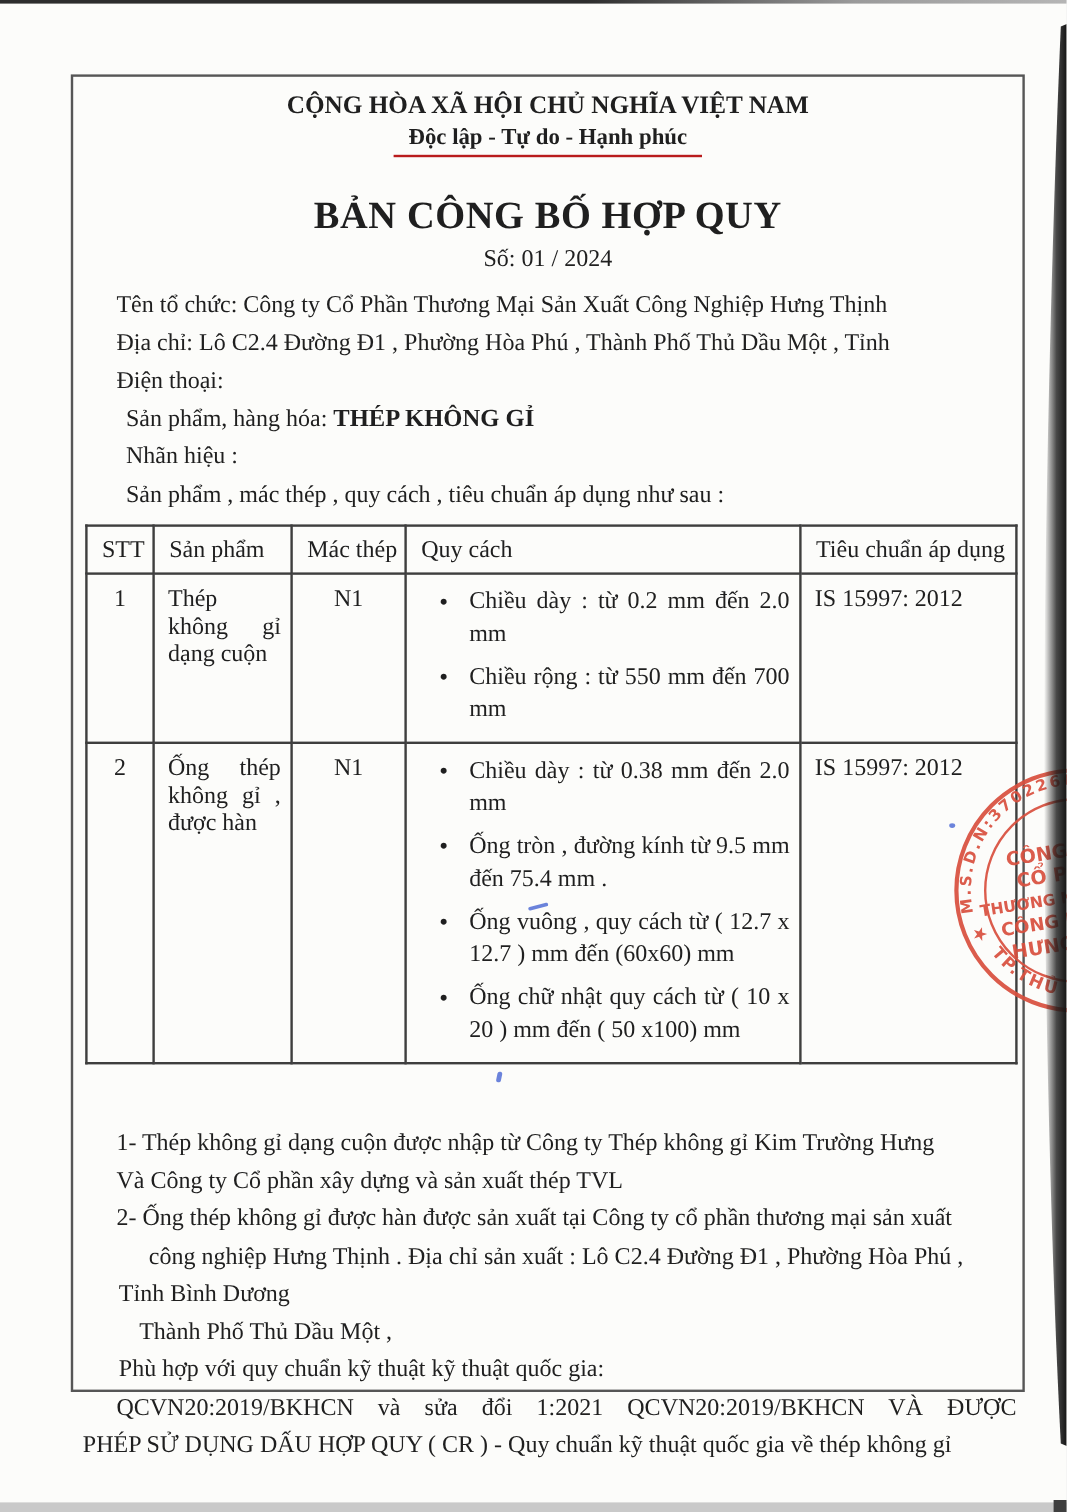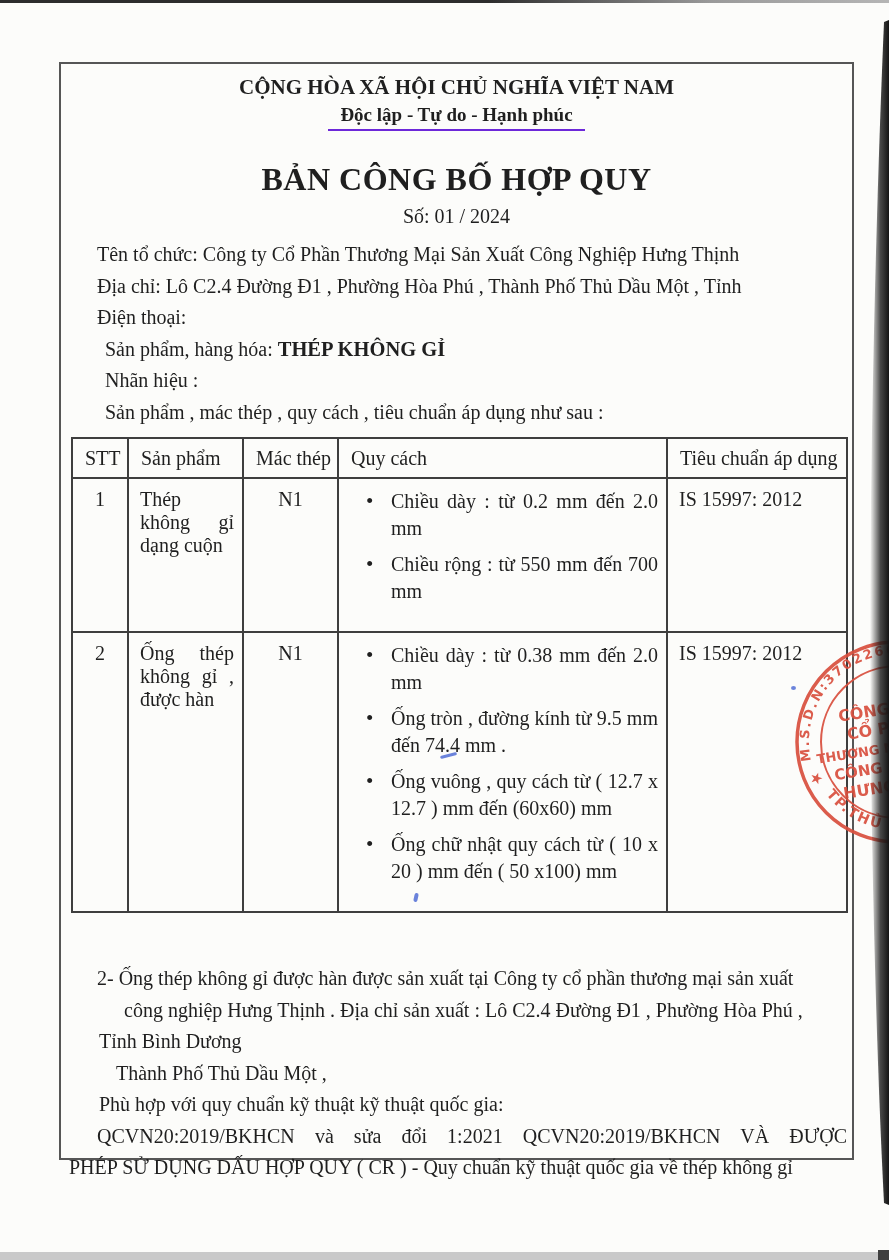"Độc lập - Tự do" .nat2 .motto { border-bottom: 2px solid #6d28d9 -> 2px solid #b91c1c }
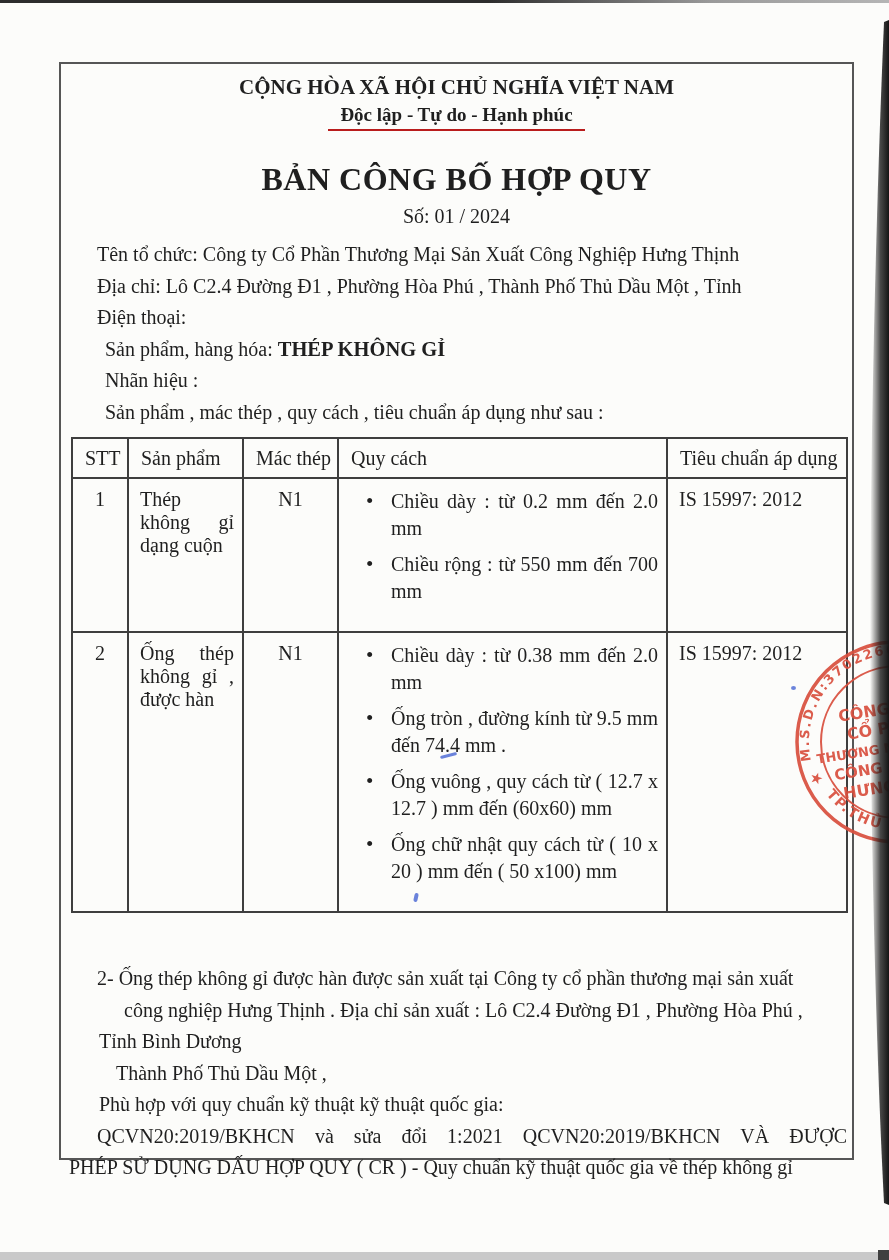"Chiều dày : từ 0.2" td.qc { padding: 9px 0 17px 0 -> 9px 0 4px 0 }
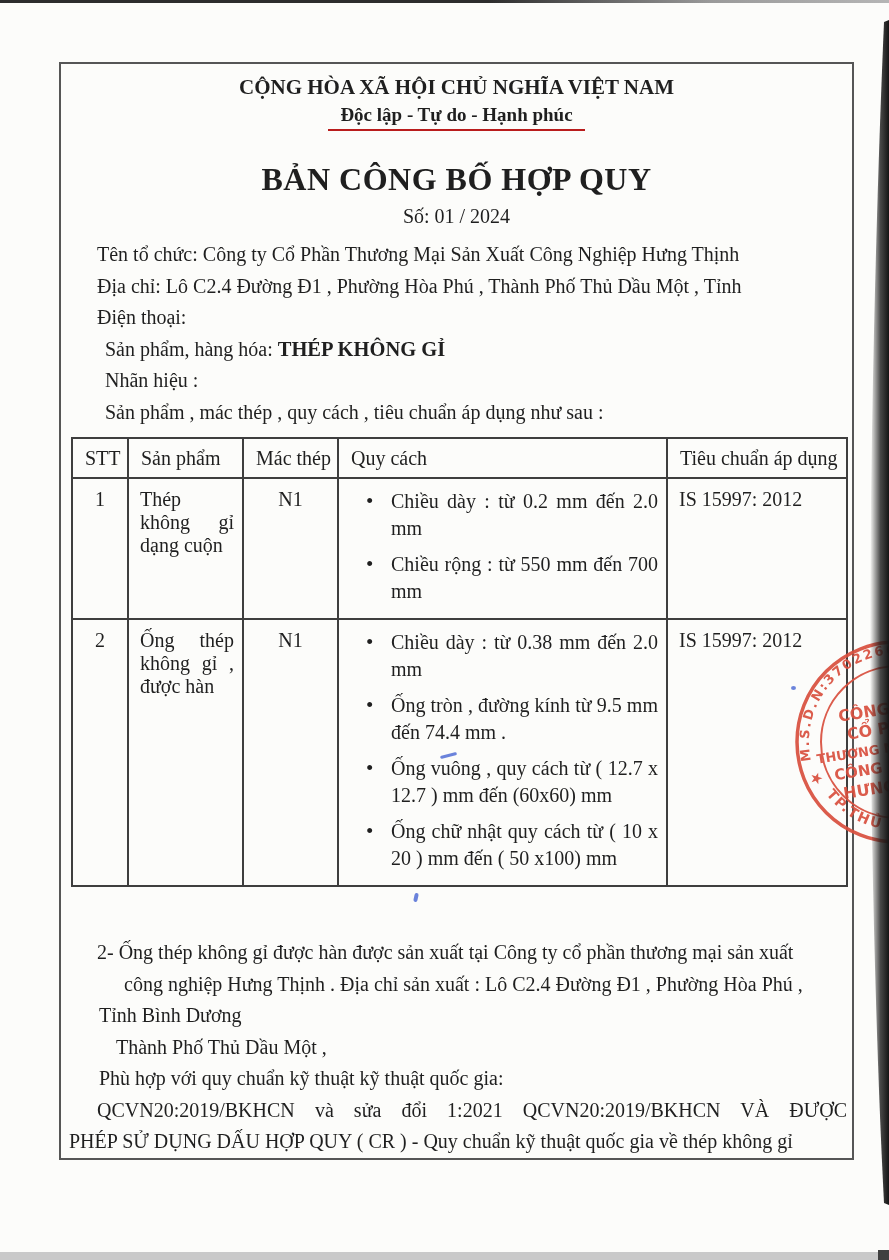"Ống tròn , đường kính" li { text: 74.4 -> 75.4 }
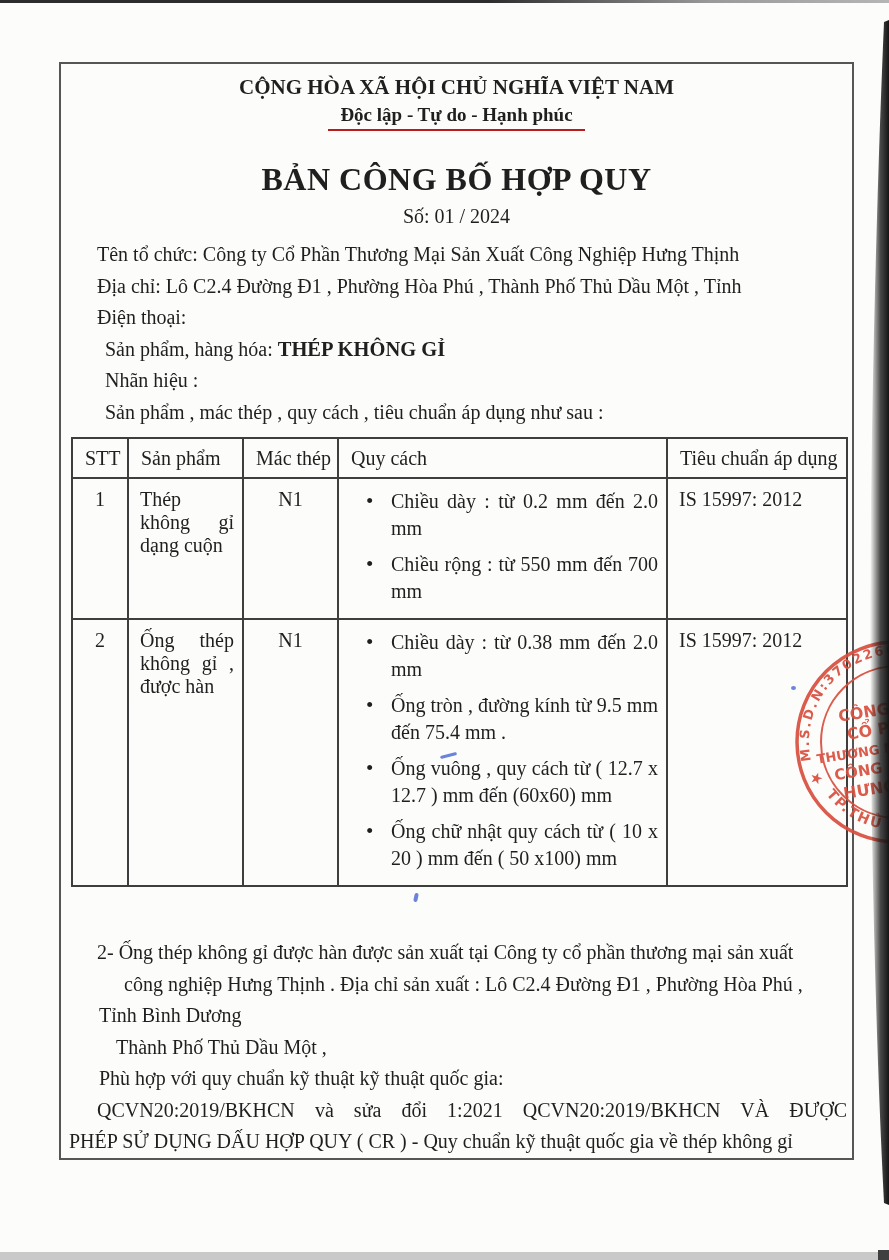"1- Thép không gỉ dạng" div.l { html: none -> <div>1- Thép không gỉ dạng cuộn được nhập từ Công ty Thép không gỉ Kim Trường Hưng</div> }
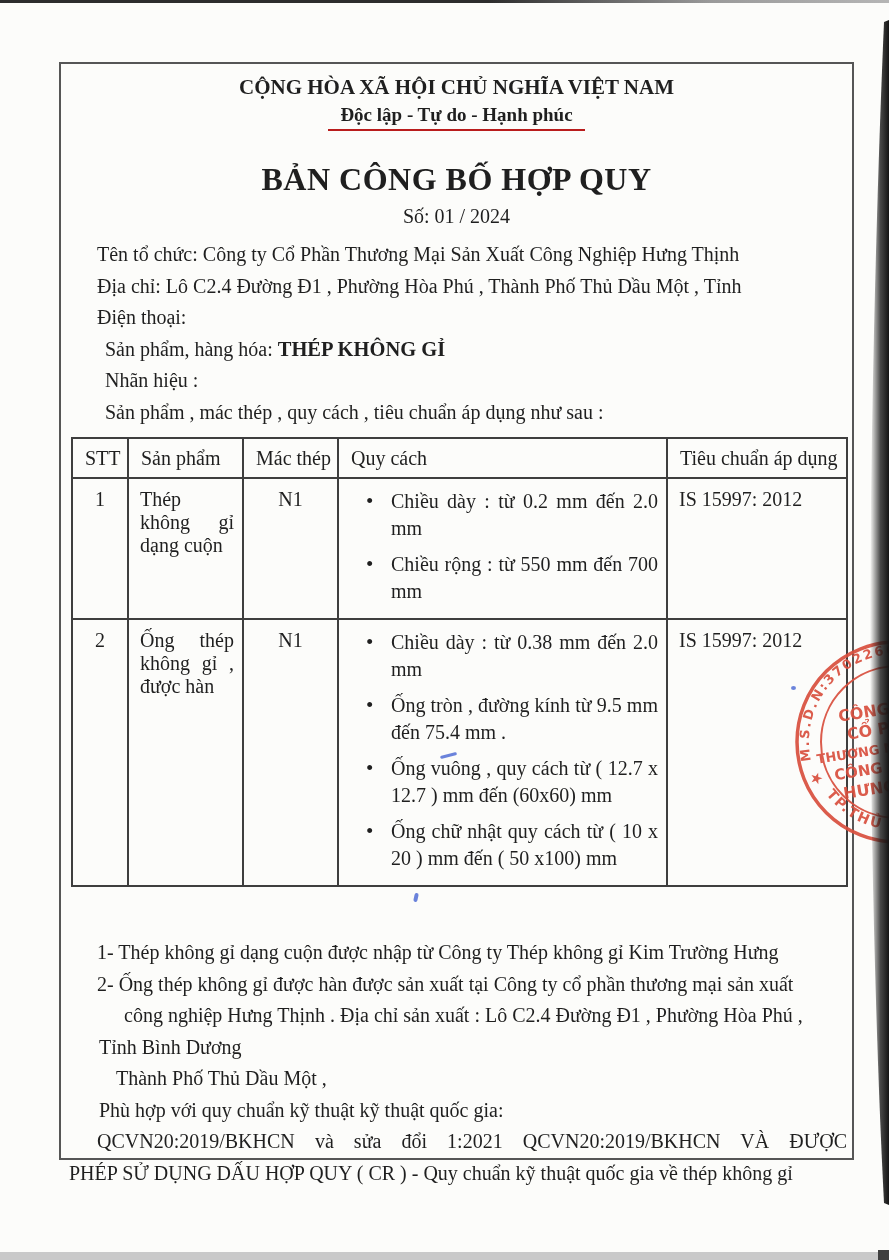"Và Công ty Cổ phần" div.l { html: none -> <div>Và Công ty Cổ phần xây dựng và sản xuất thép TVL</div> }
